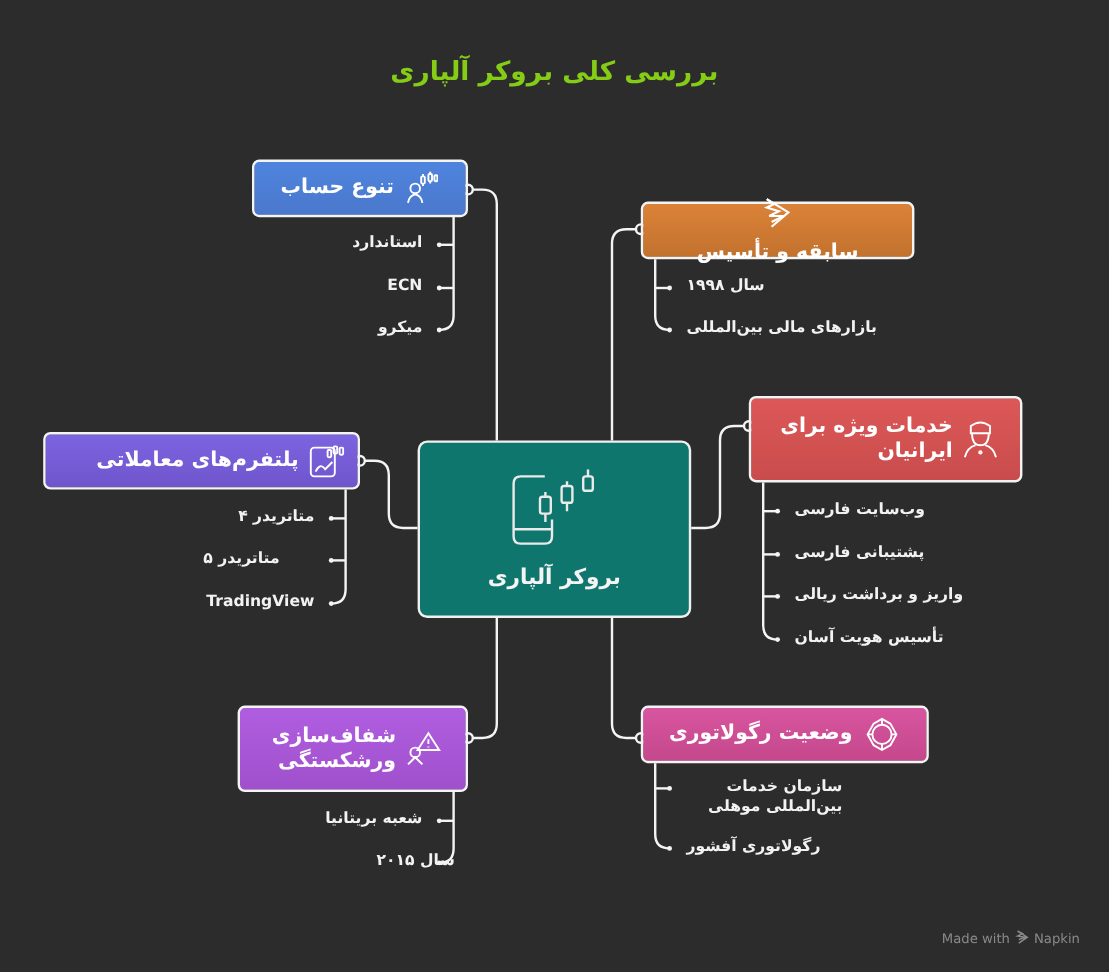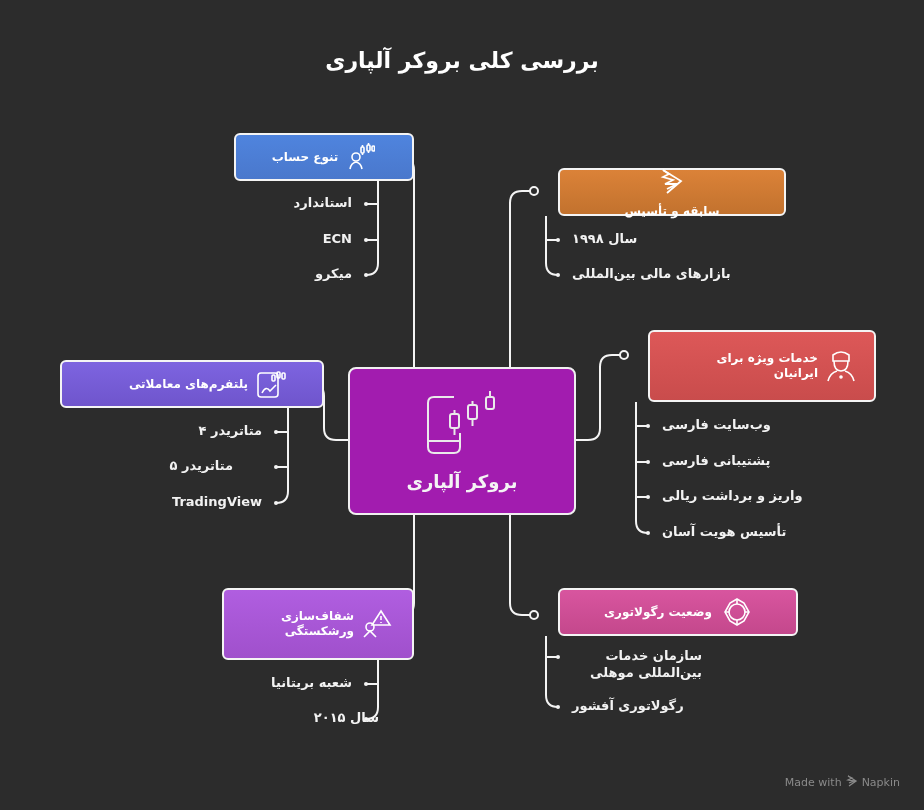"بررسی کلی بروکر آلپاری" .title { color: #ffffff -> #84cc16 }
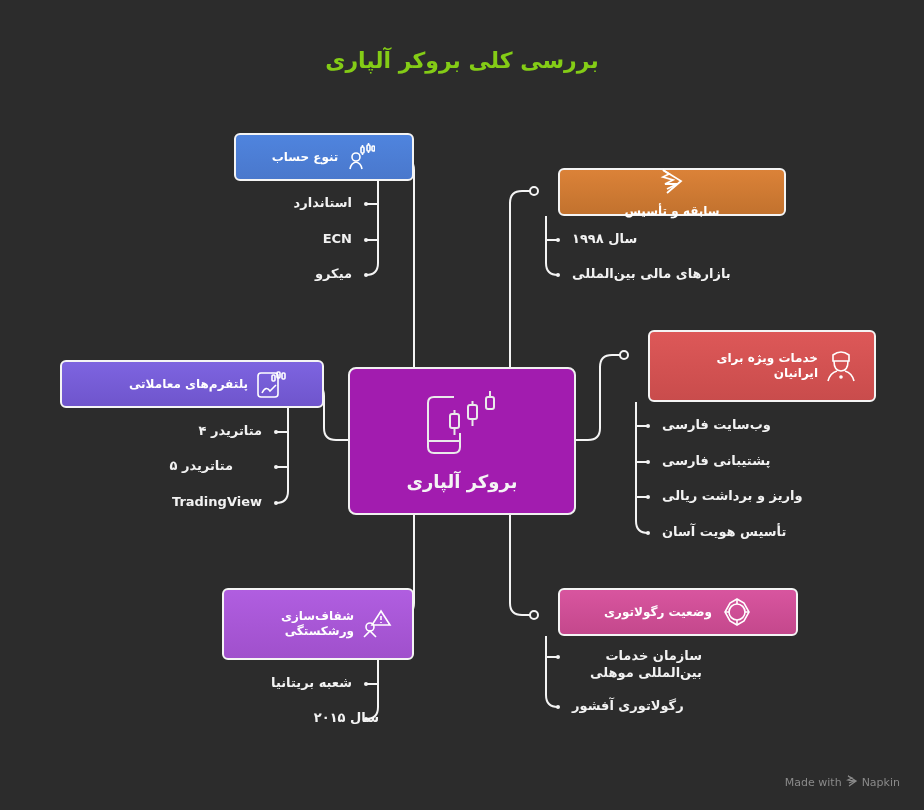"تنوع حساب" .node { font-size: 12px -> 17px; margin-left: 24px -> none }
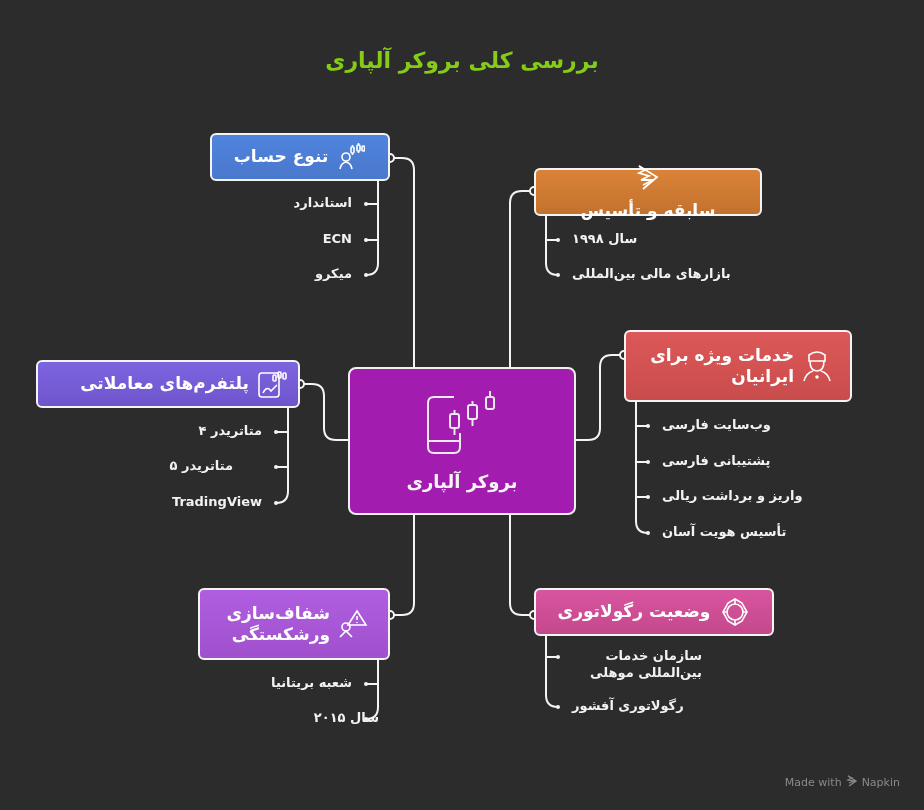"بروکر آلپاری" .center { background: #a21caf -> #0f766e }
